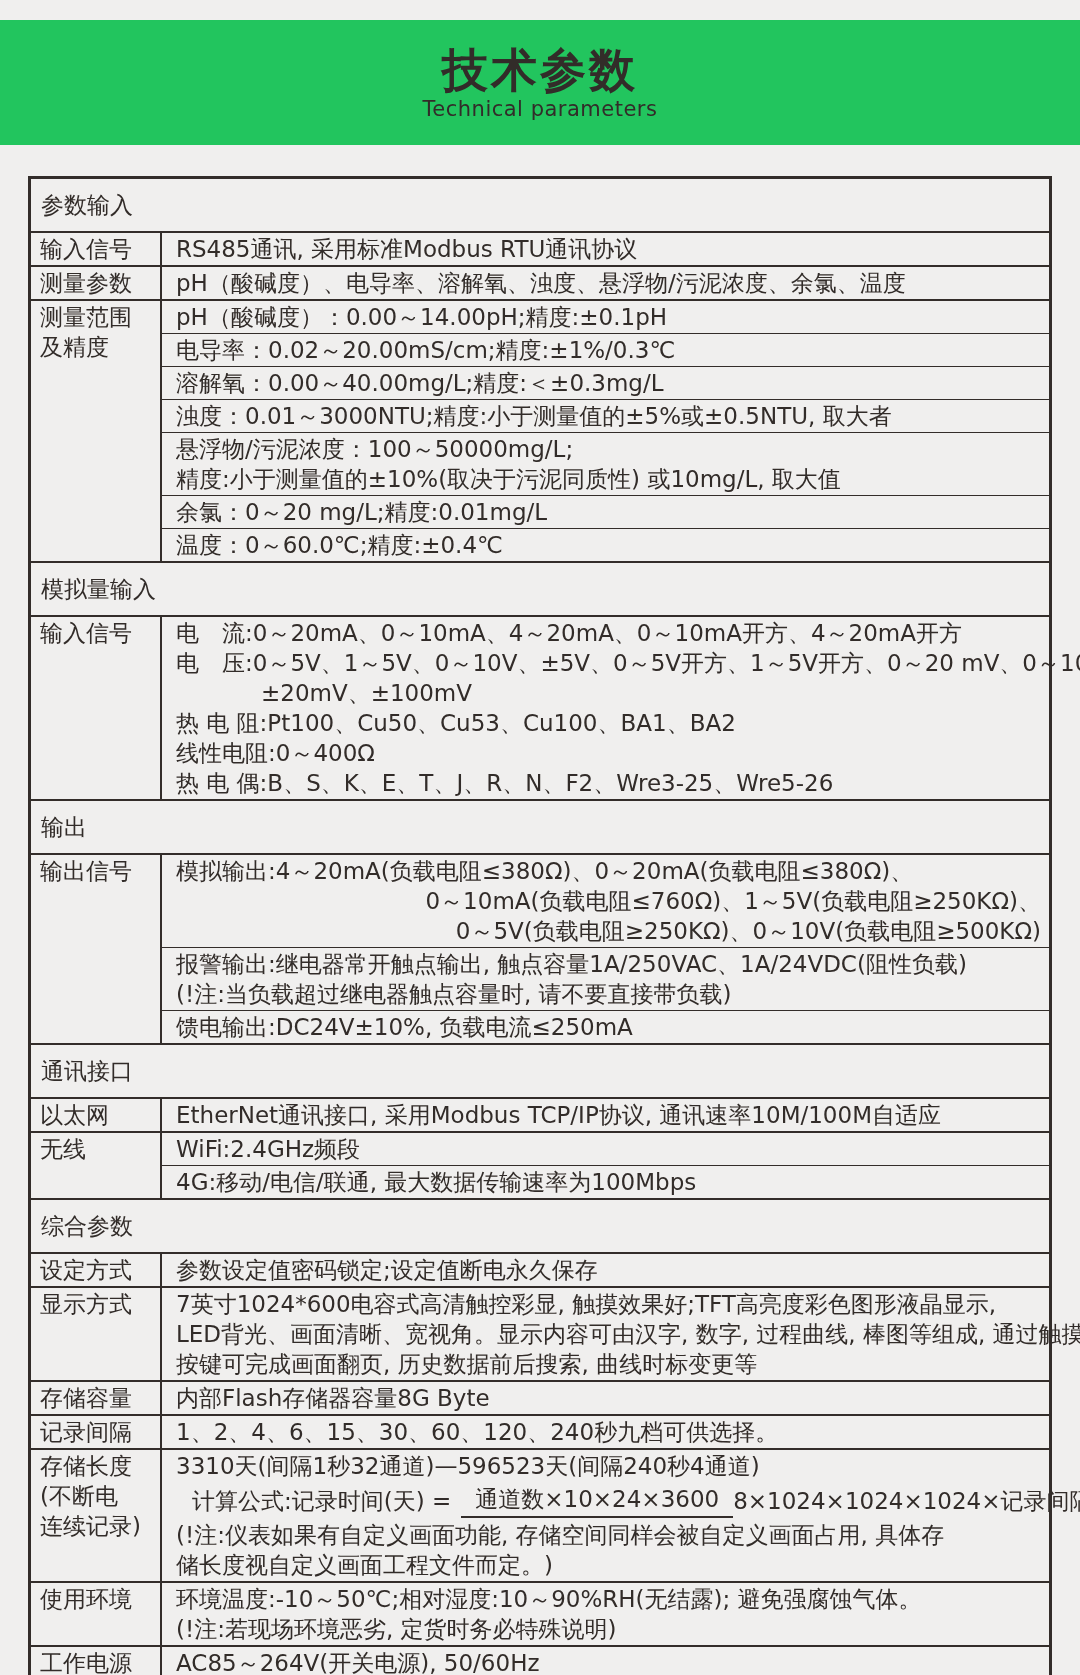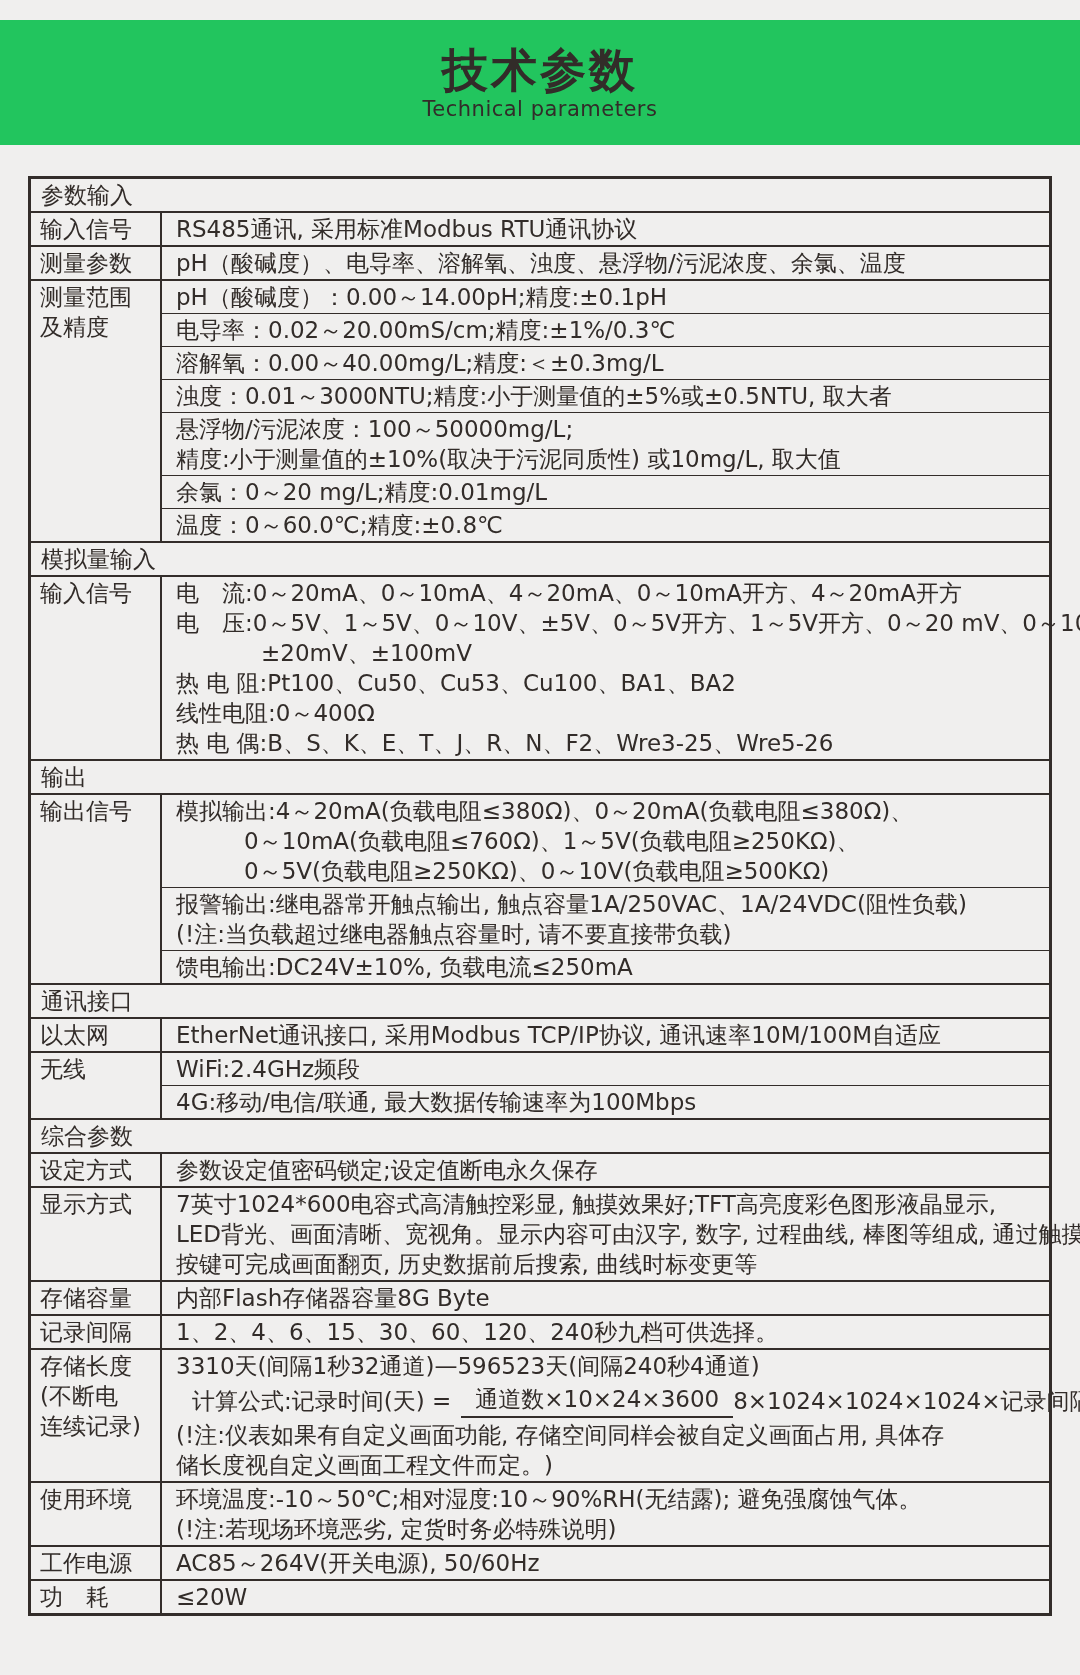"参数输入" .sec { padding: 1px 10px -> 11px 10px }
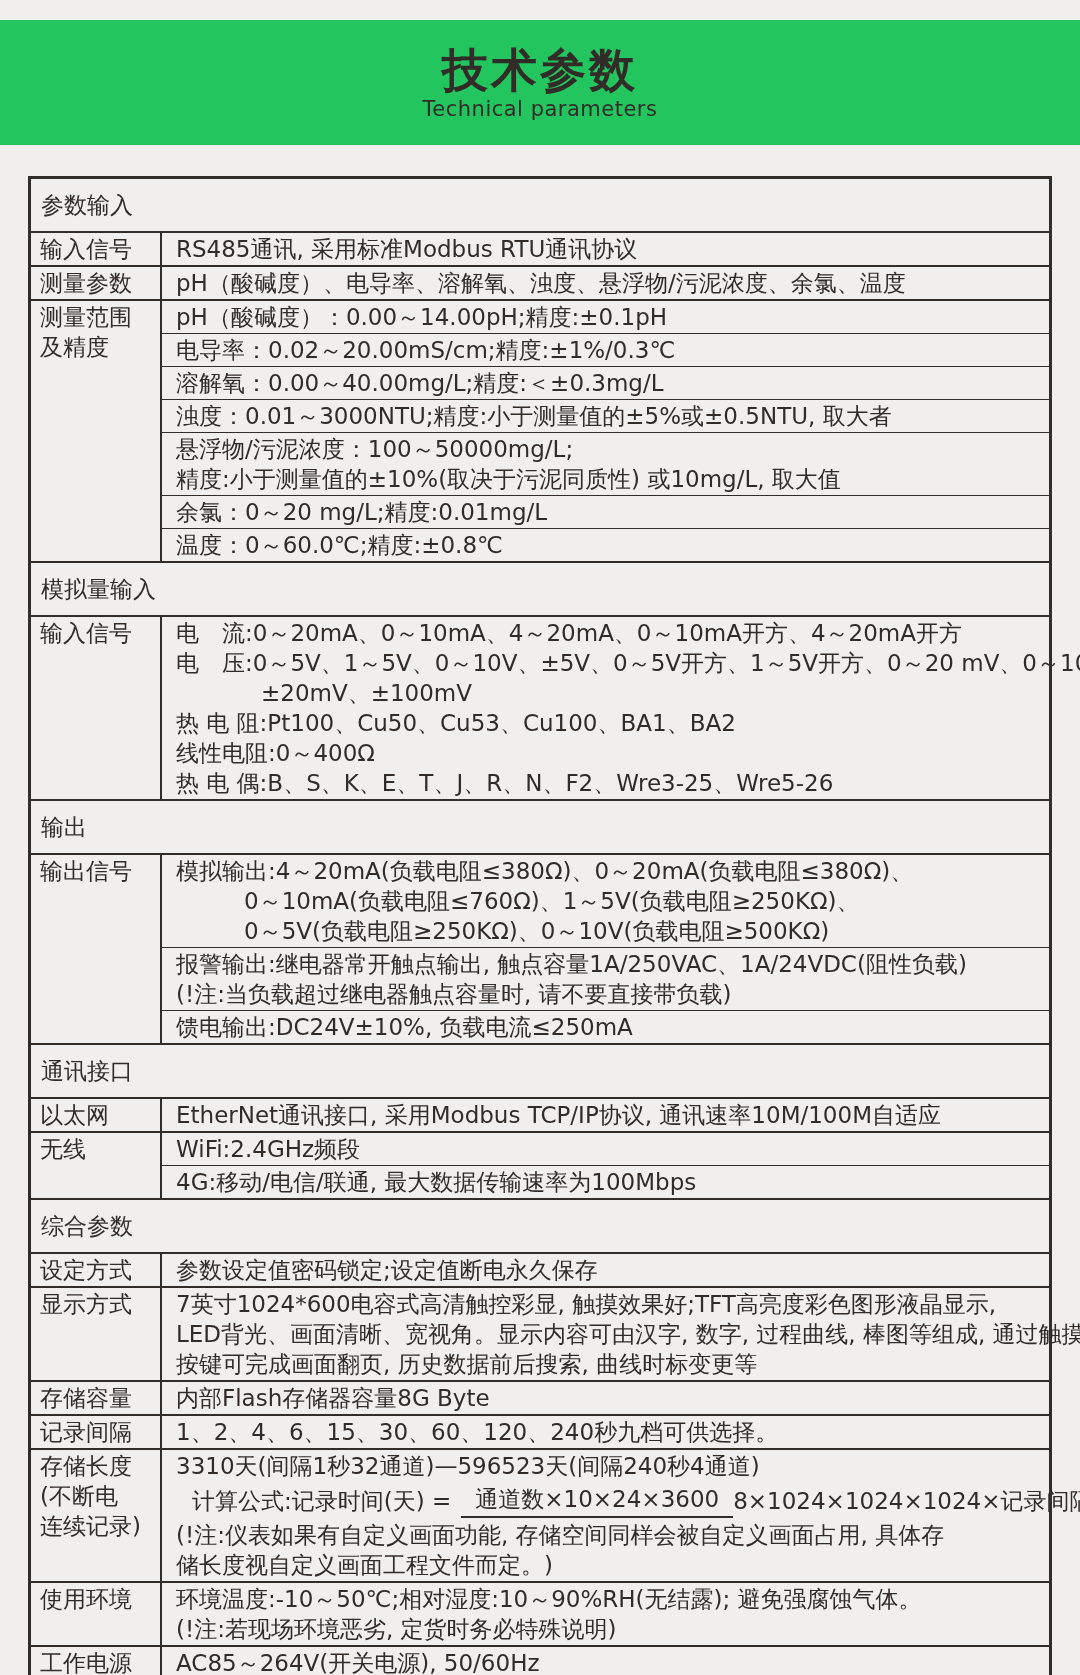"温度：0～60.0℃;精度:±0.8℃" div.sub { text: 0.8 -> 0.4 }
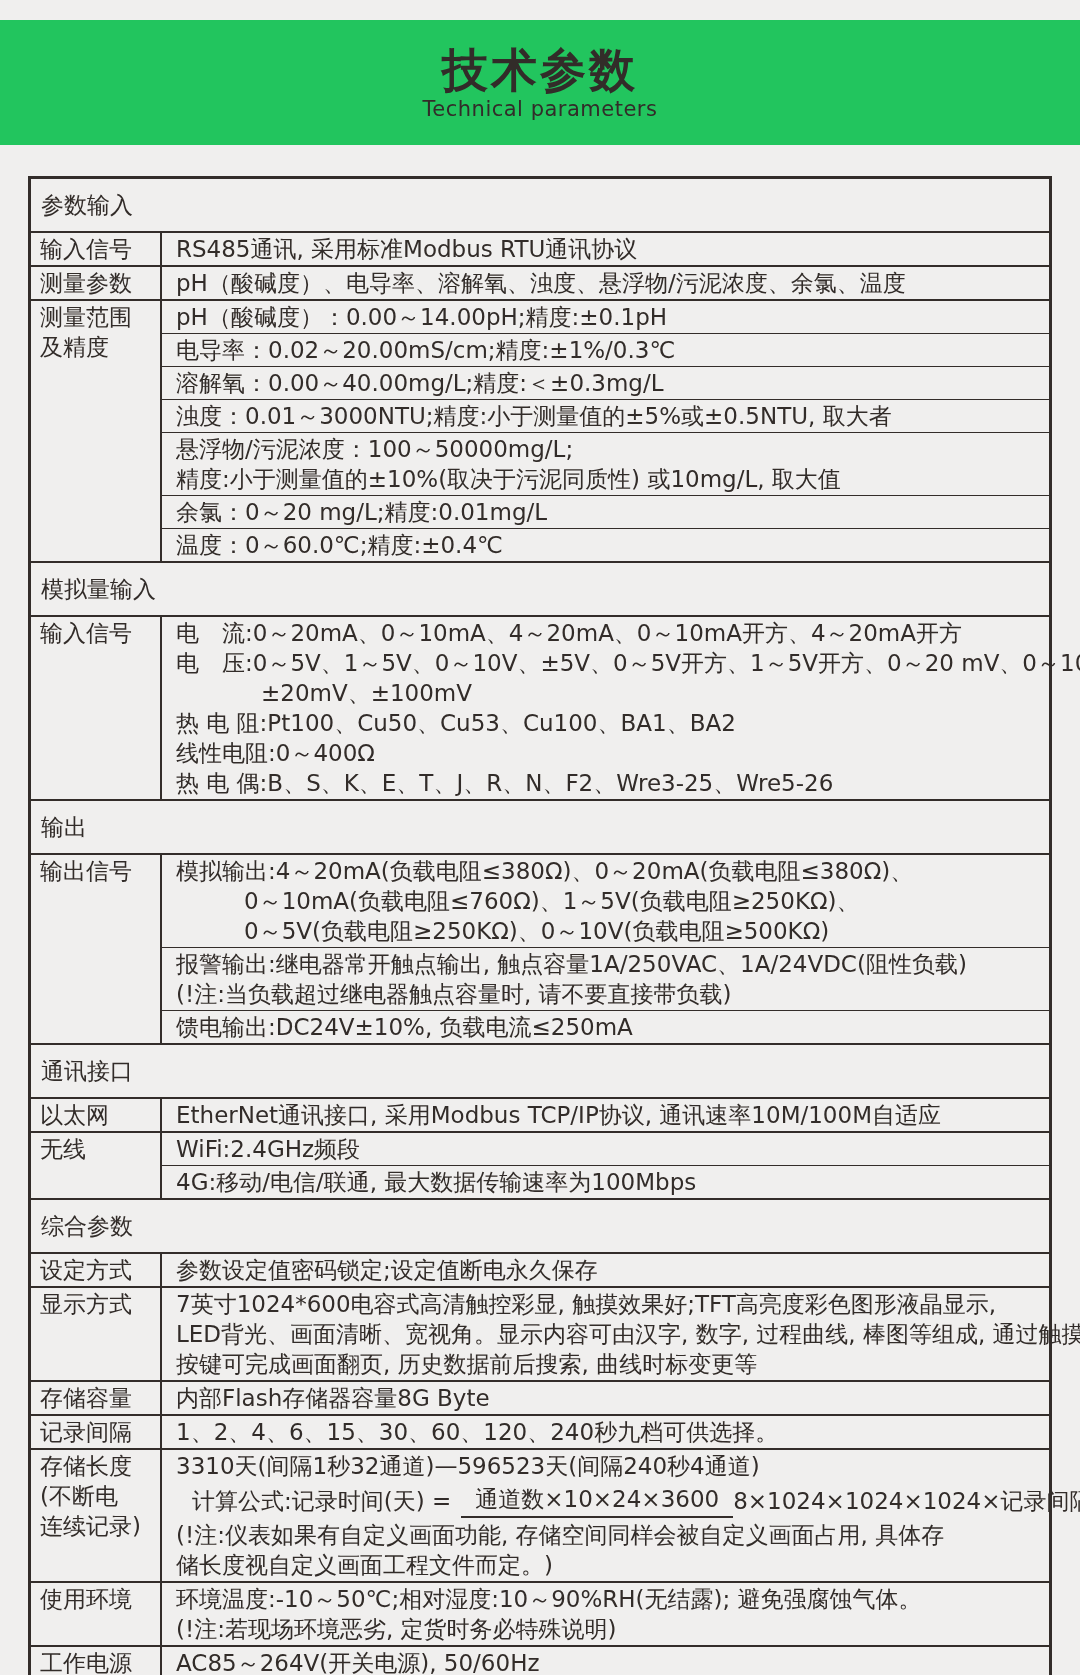"0～10mA(负载电阻≤760Ω)、1～5V(负载电阻≥250KΩ)、" .ml104 { text-align: none -> right }
